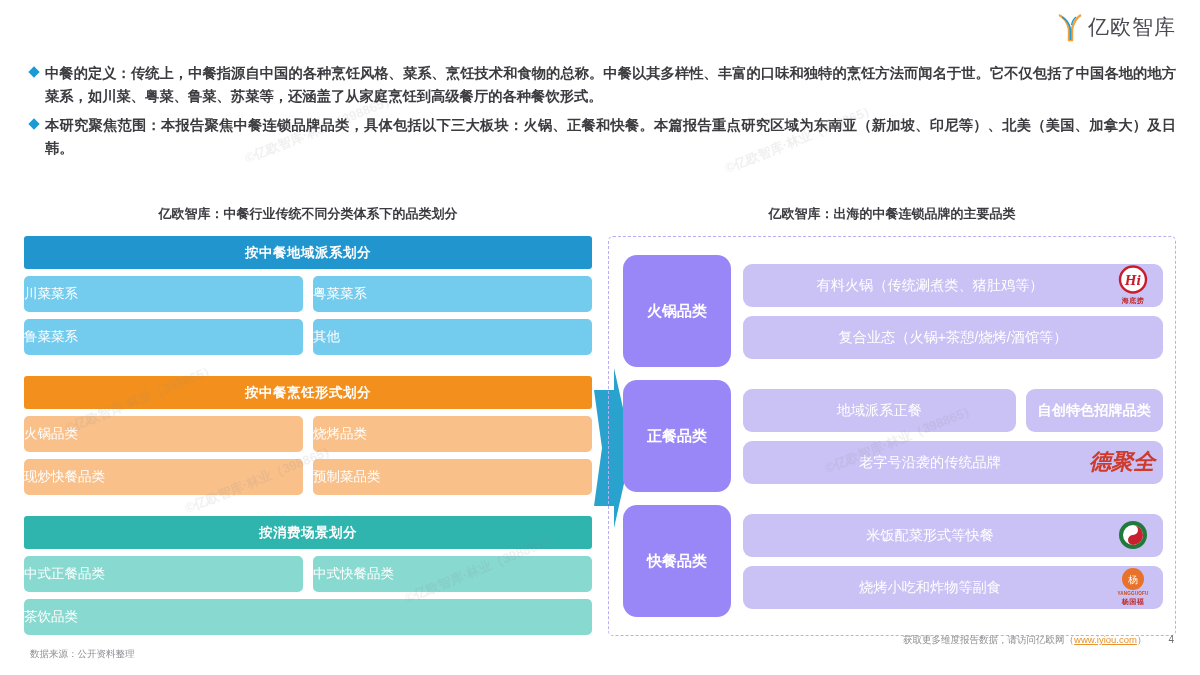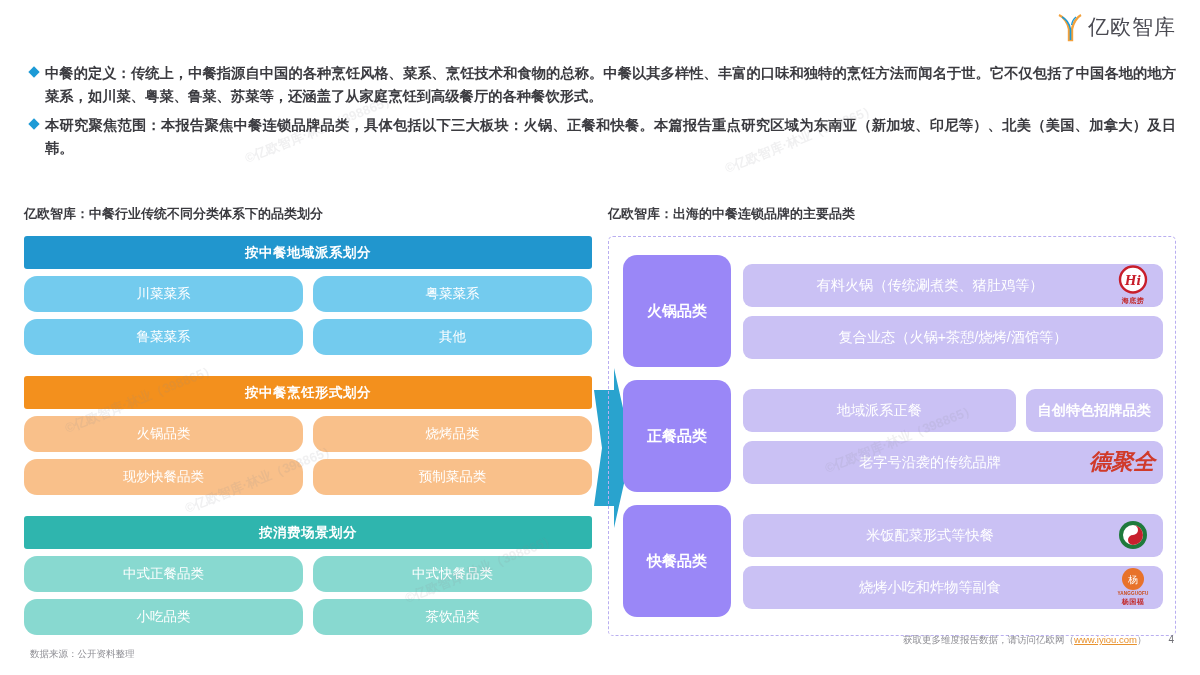"亿欧智库：中餐行业传统不同分类体系下的品类划分" .caption { text-align: left -> center }
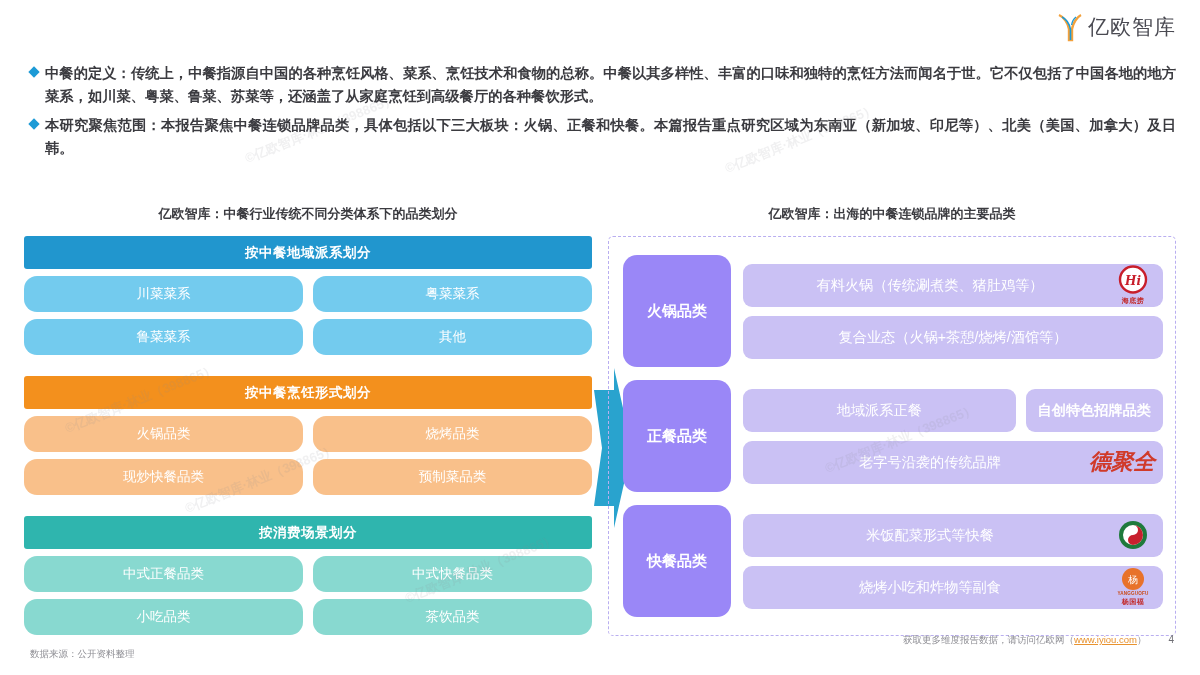"川菜菜系" .cell { border-radius: 13px -> 5px; text-align: center -> left }
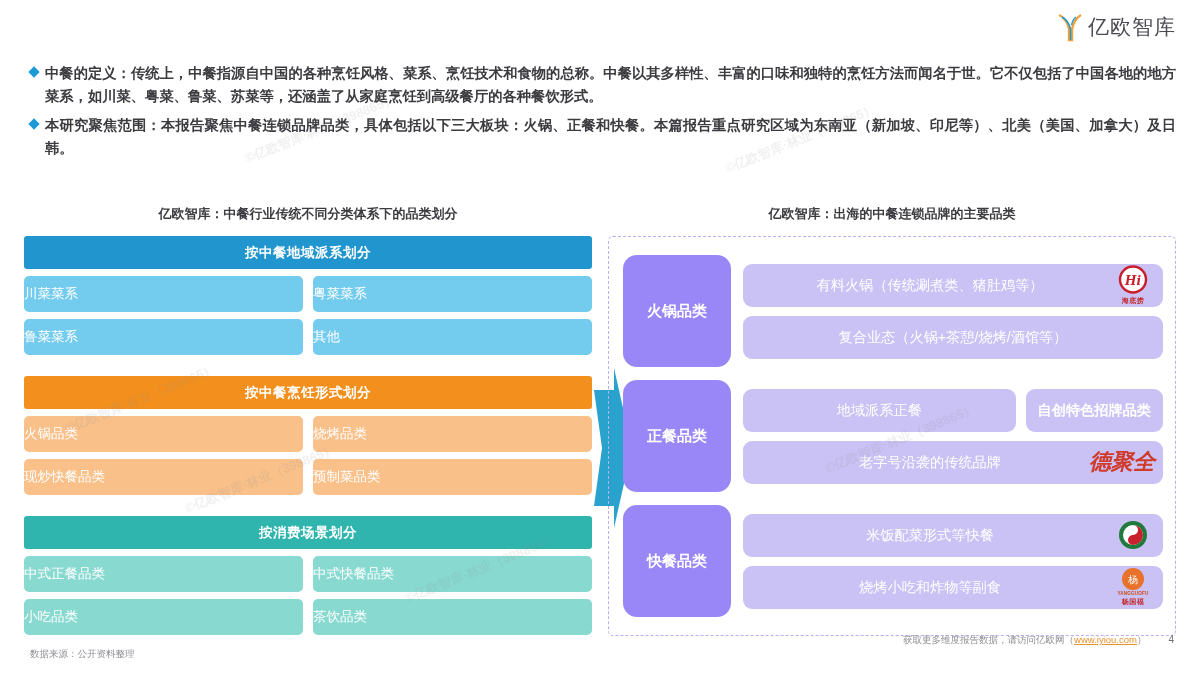"小吃品类" div.cell { html: <div>小吃品类</div> -> none }
